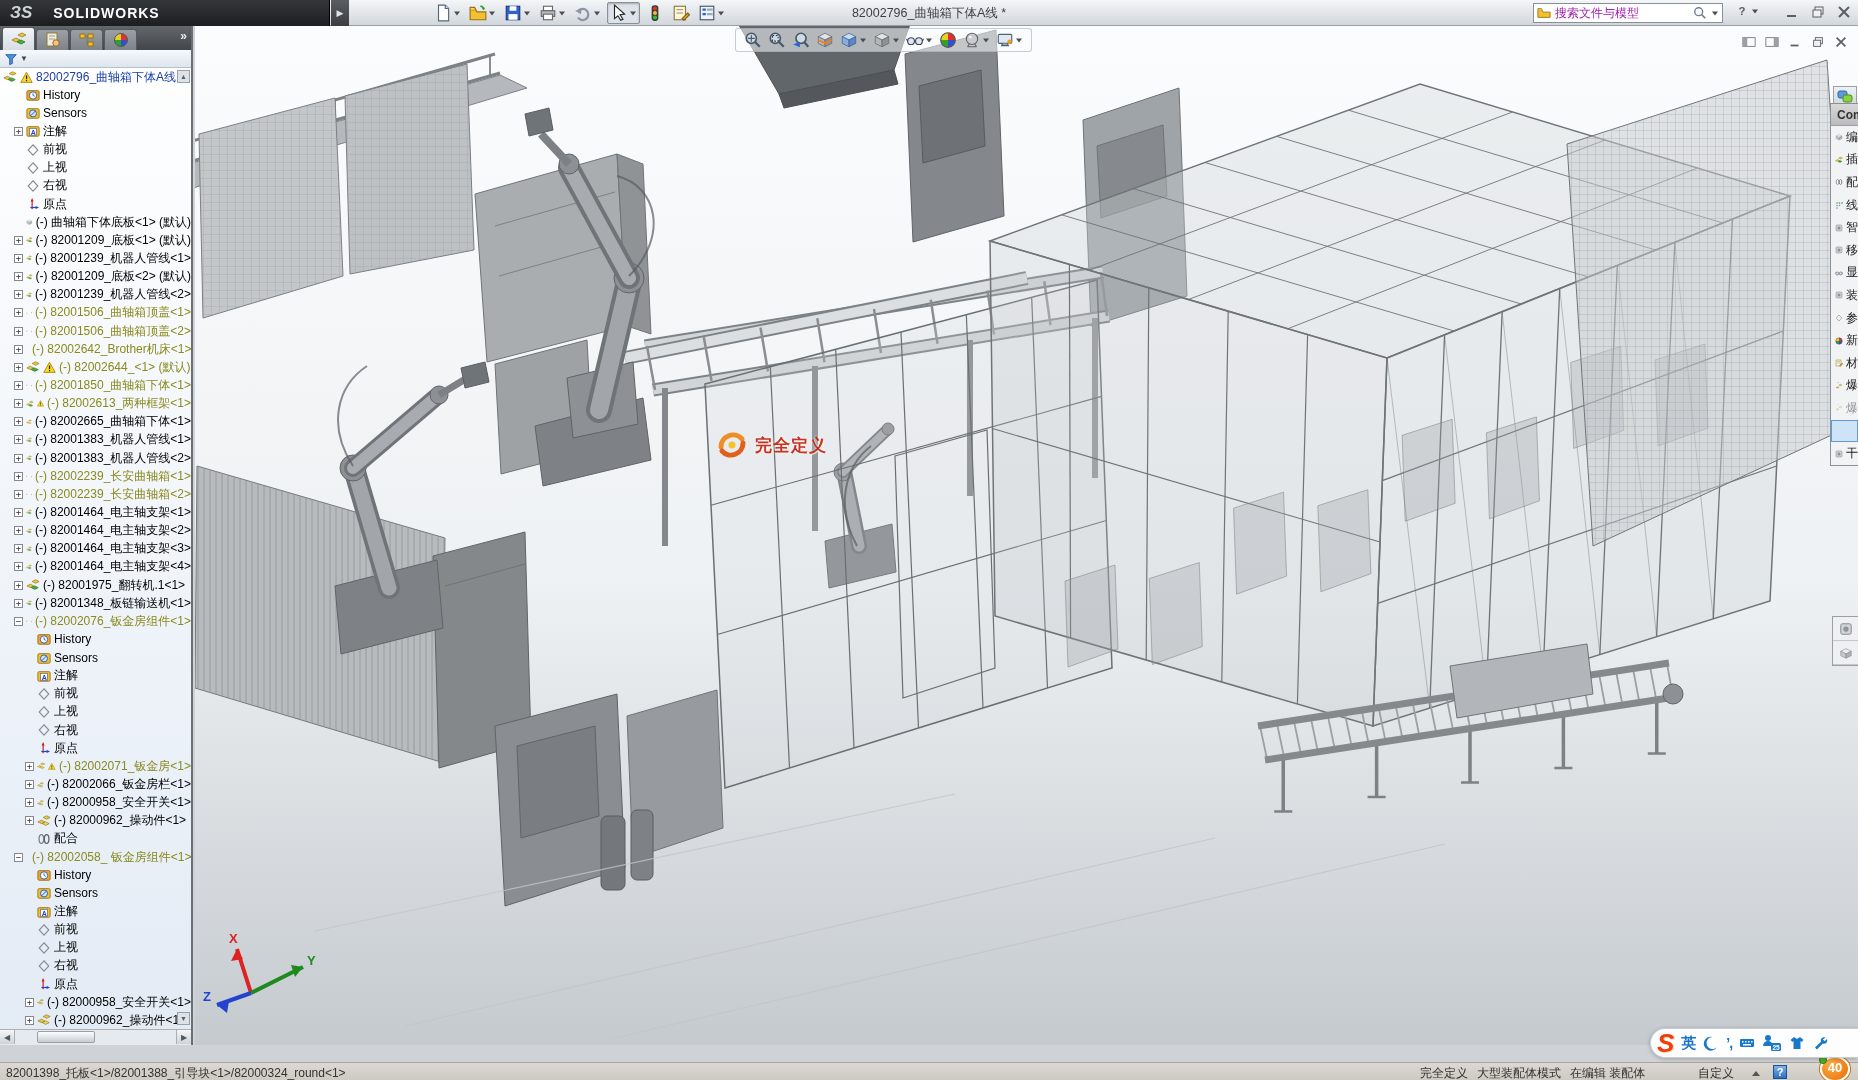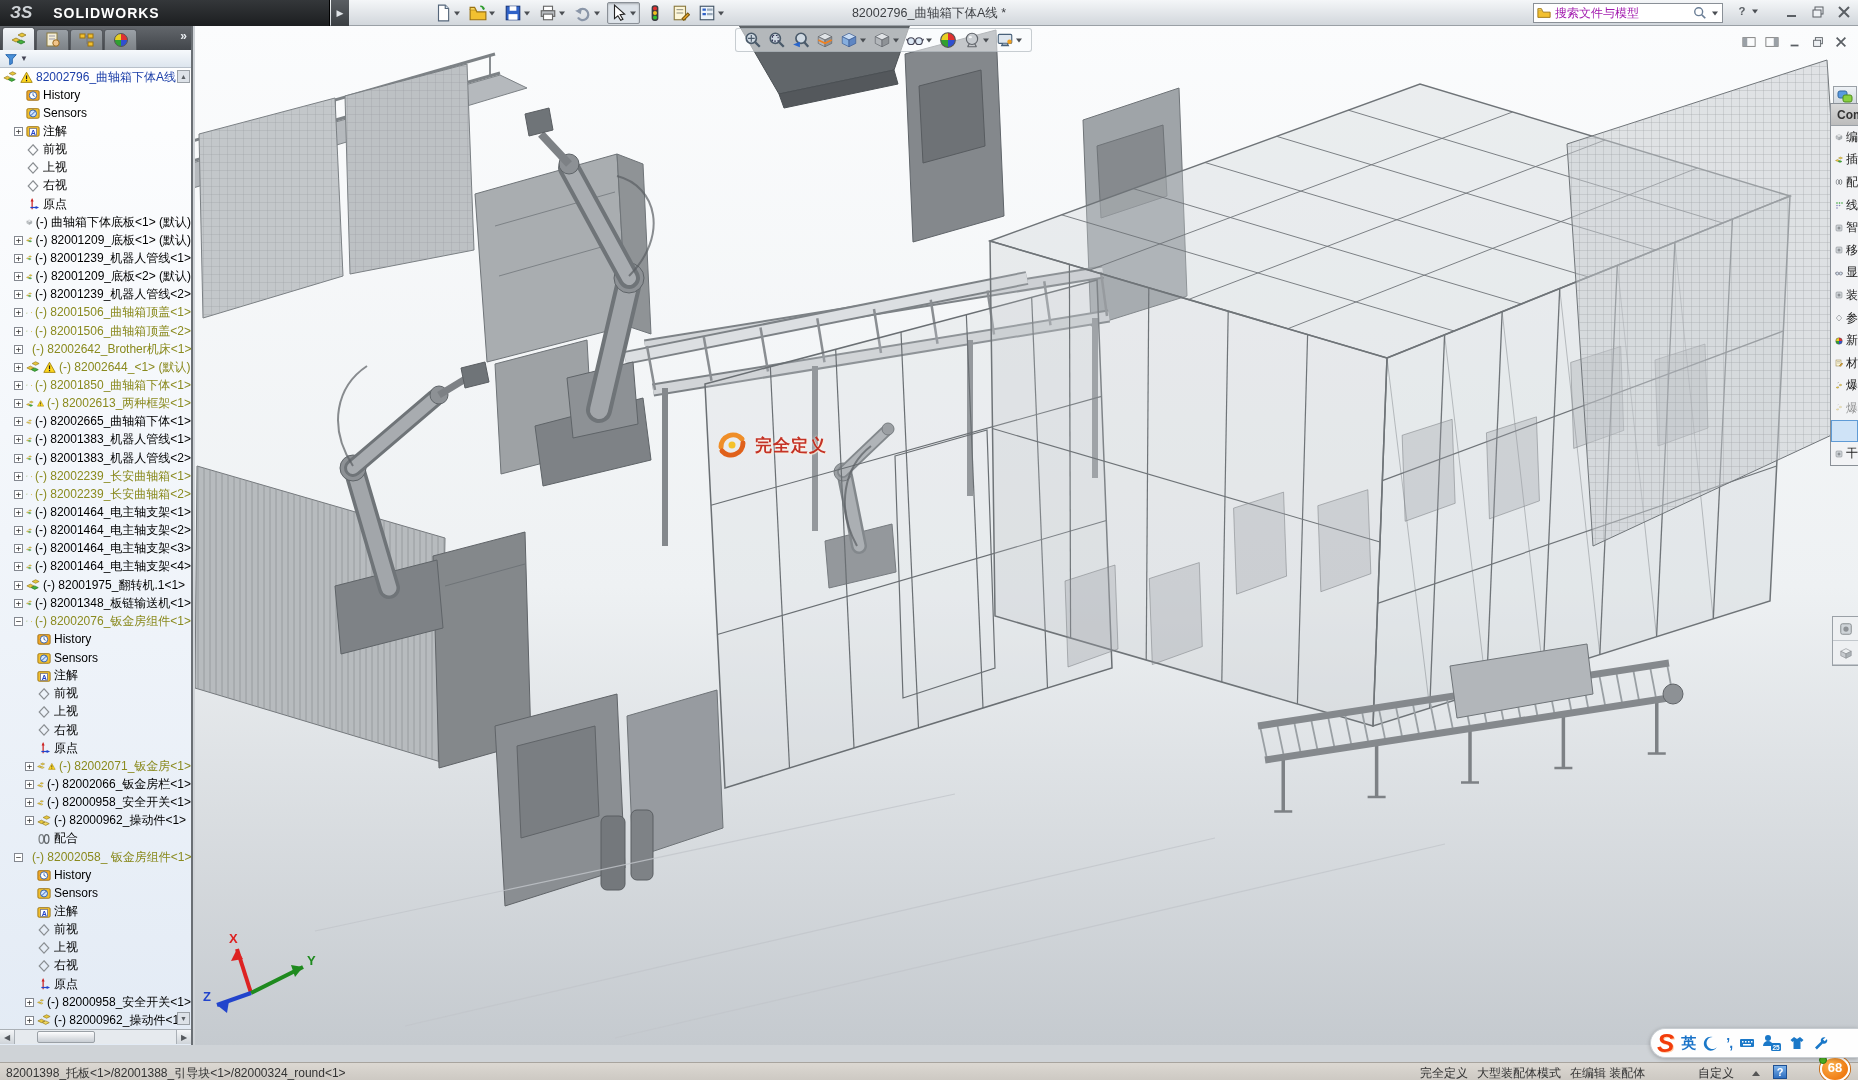"68" span { text: 68 -> 40 }
